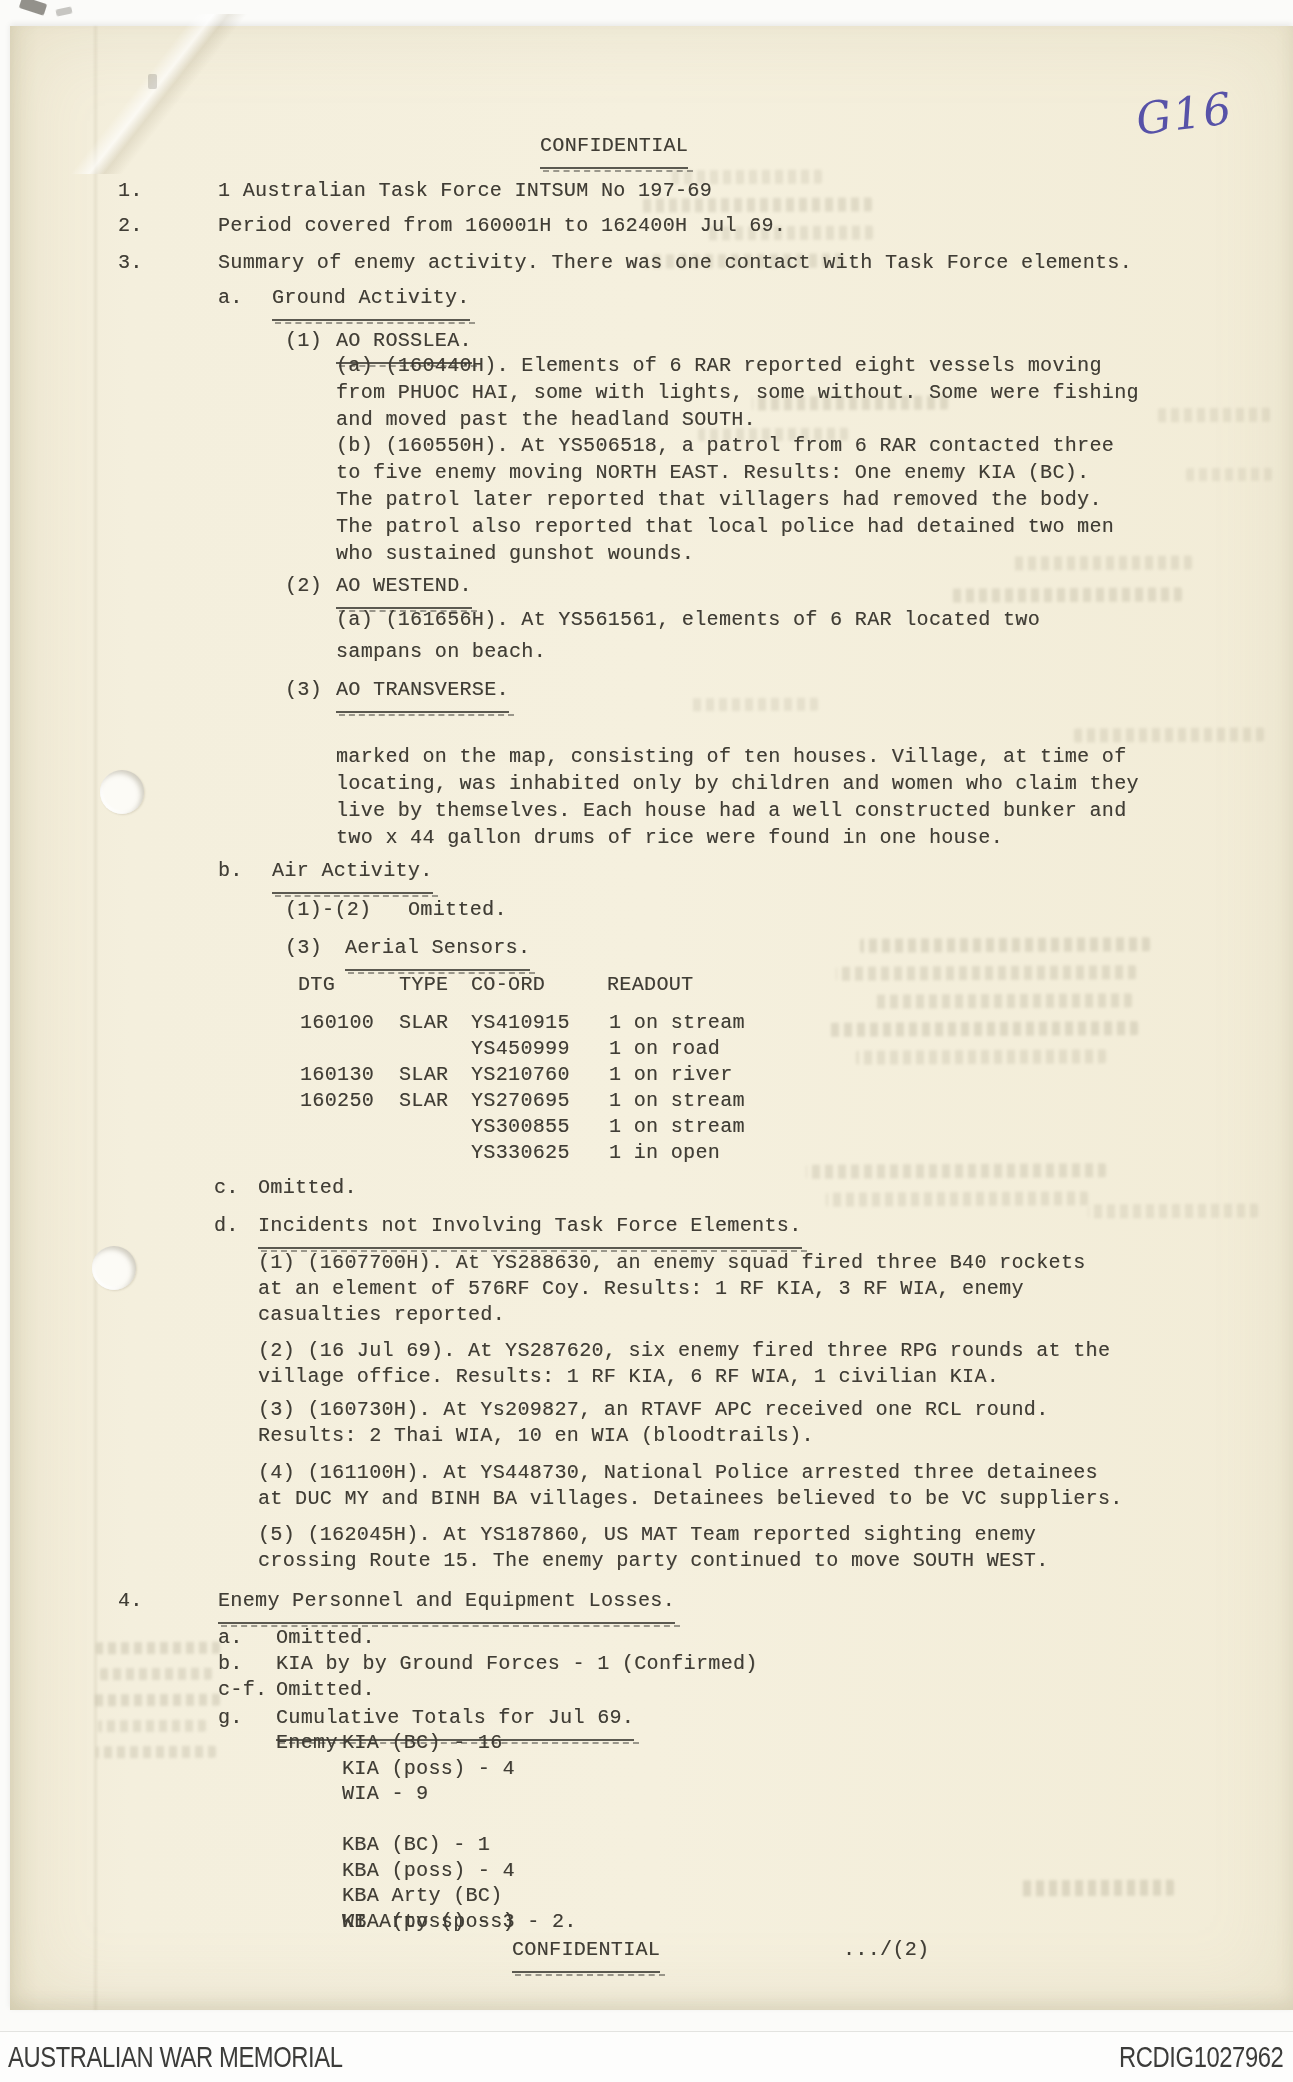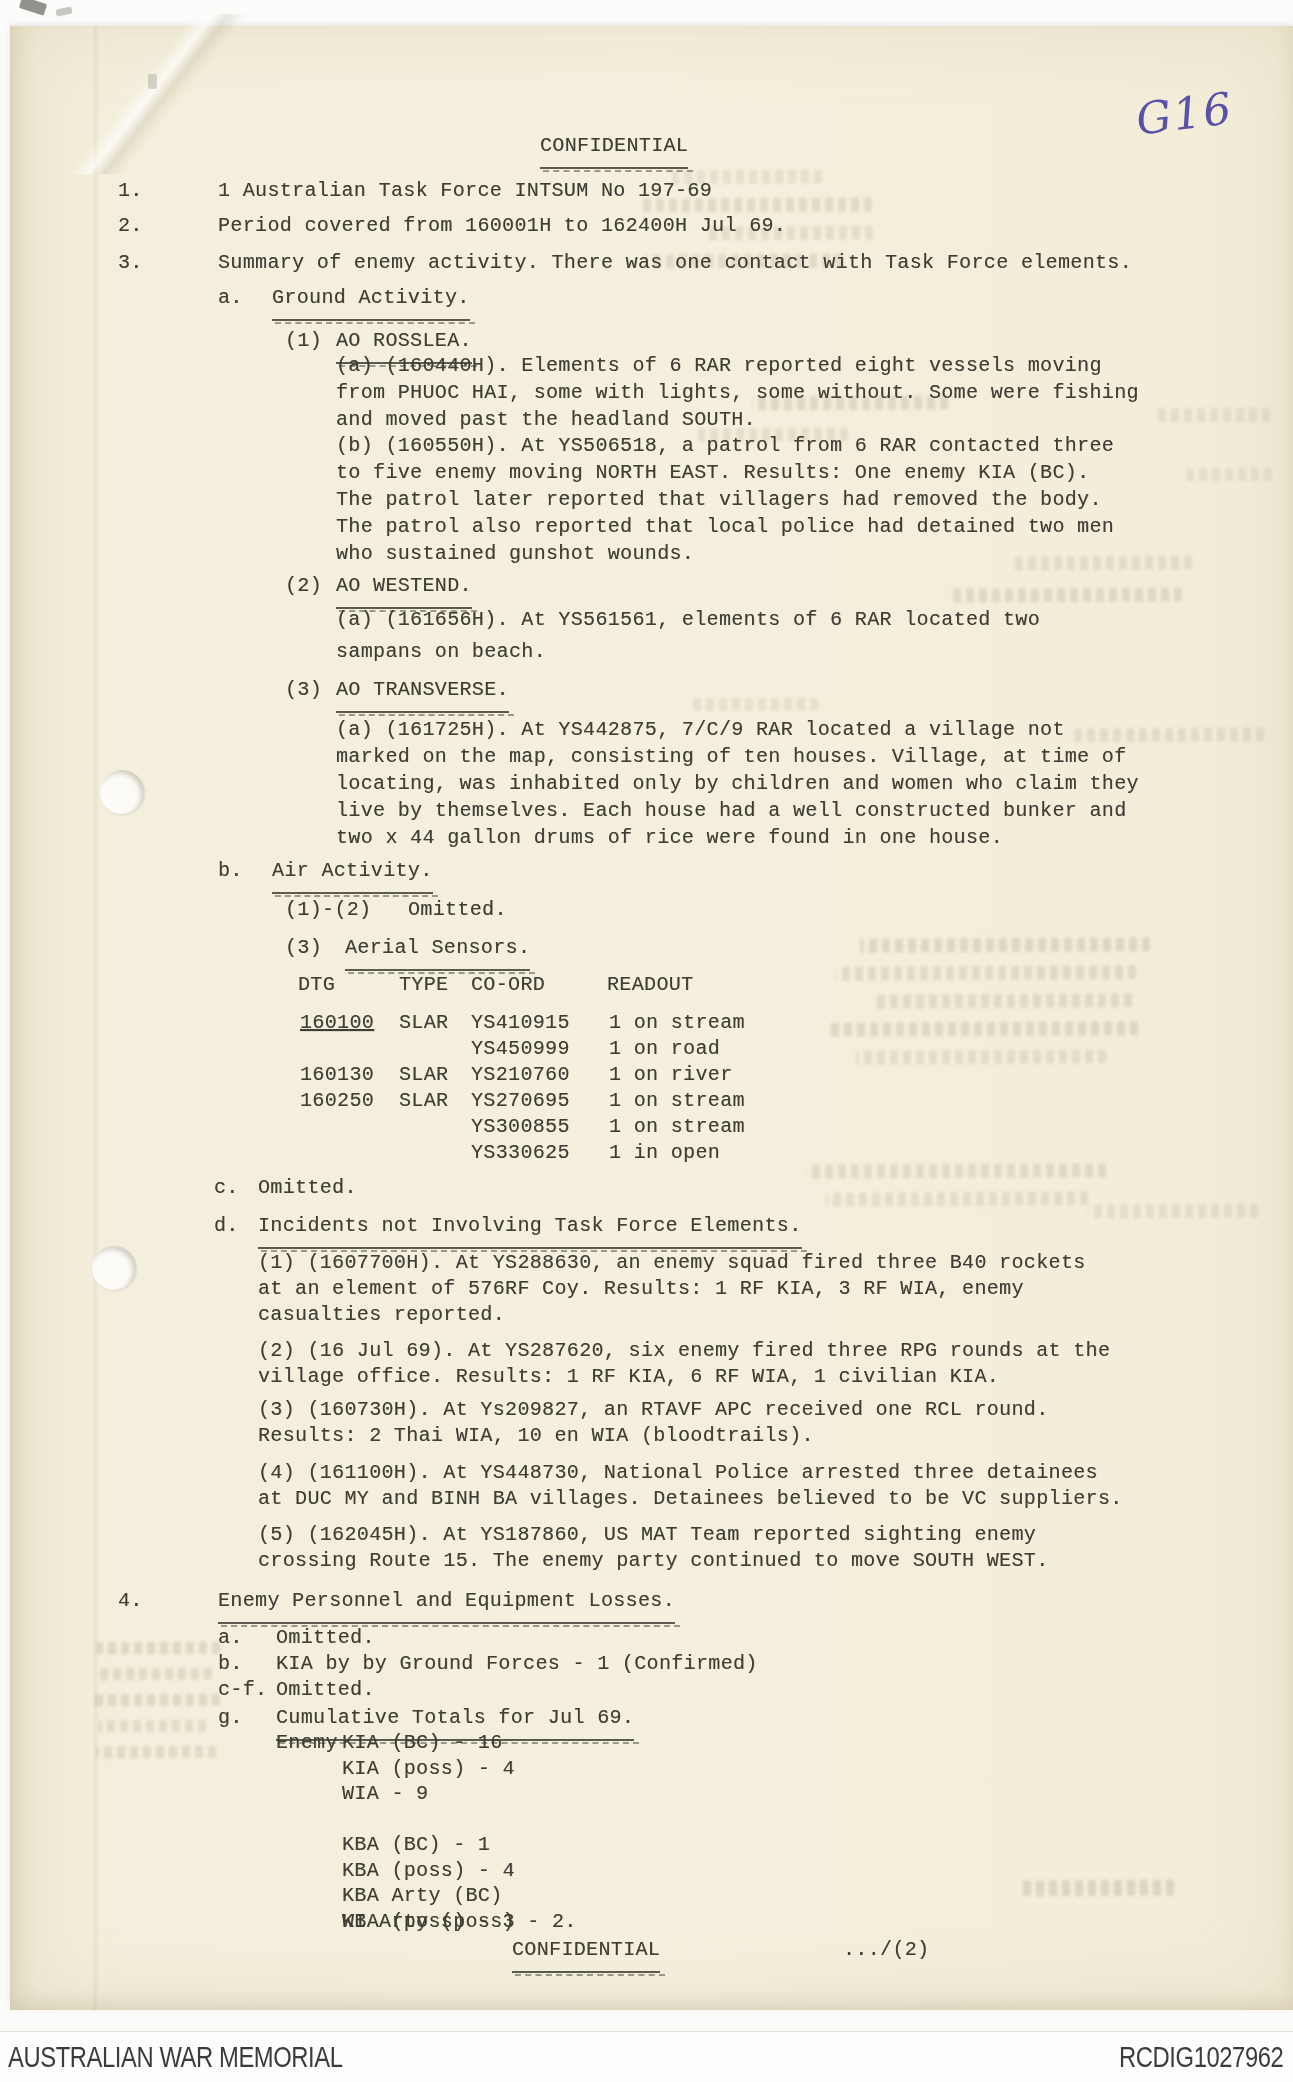"(a) (161725H). At YS442875, 7/C/9" span.tx { html: <span>(a) (161725H). At YS442875, 7/C/9 RAR located a village not</span> -> none }
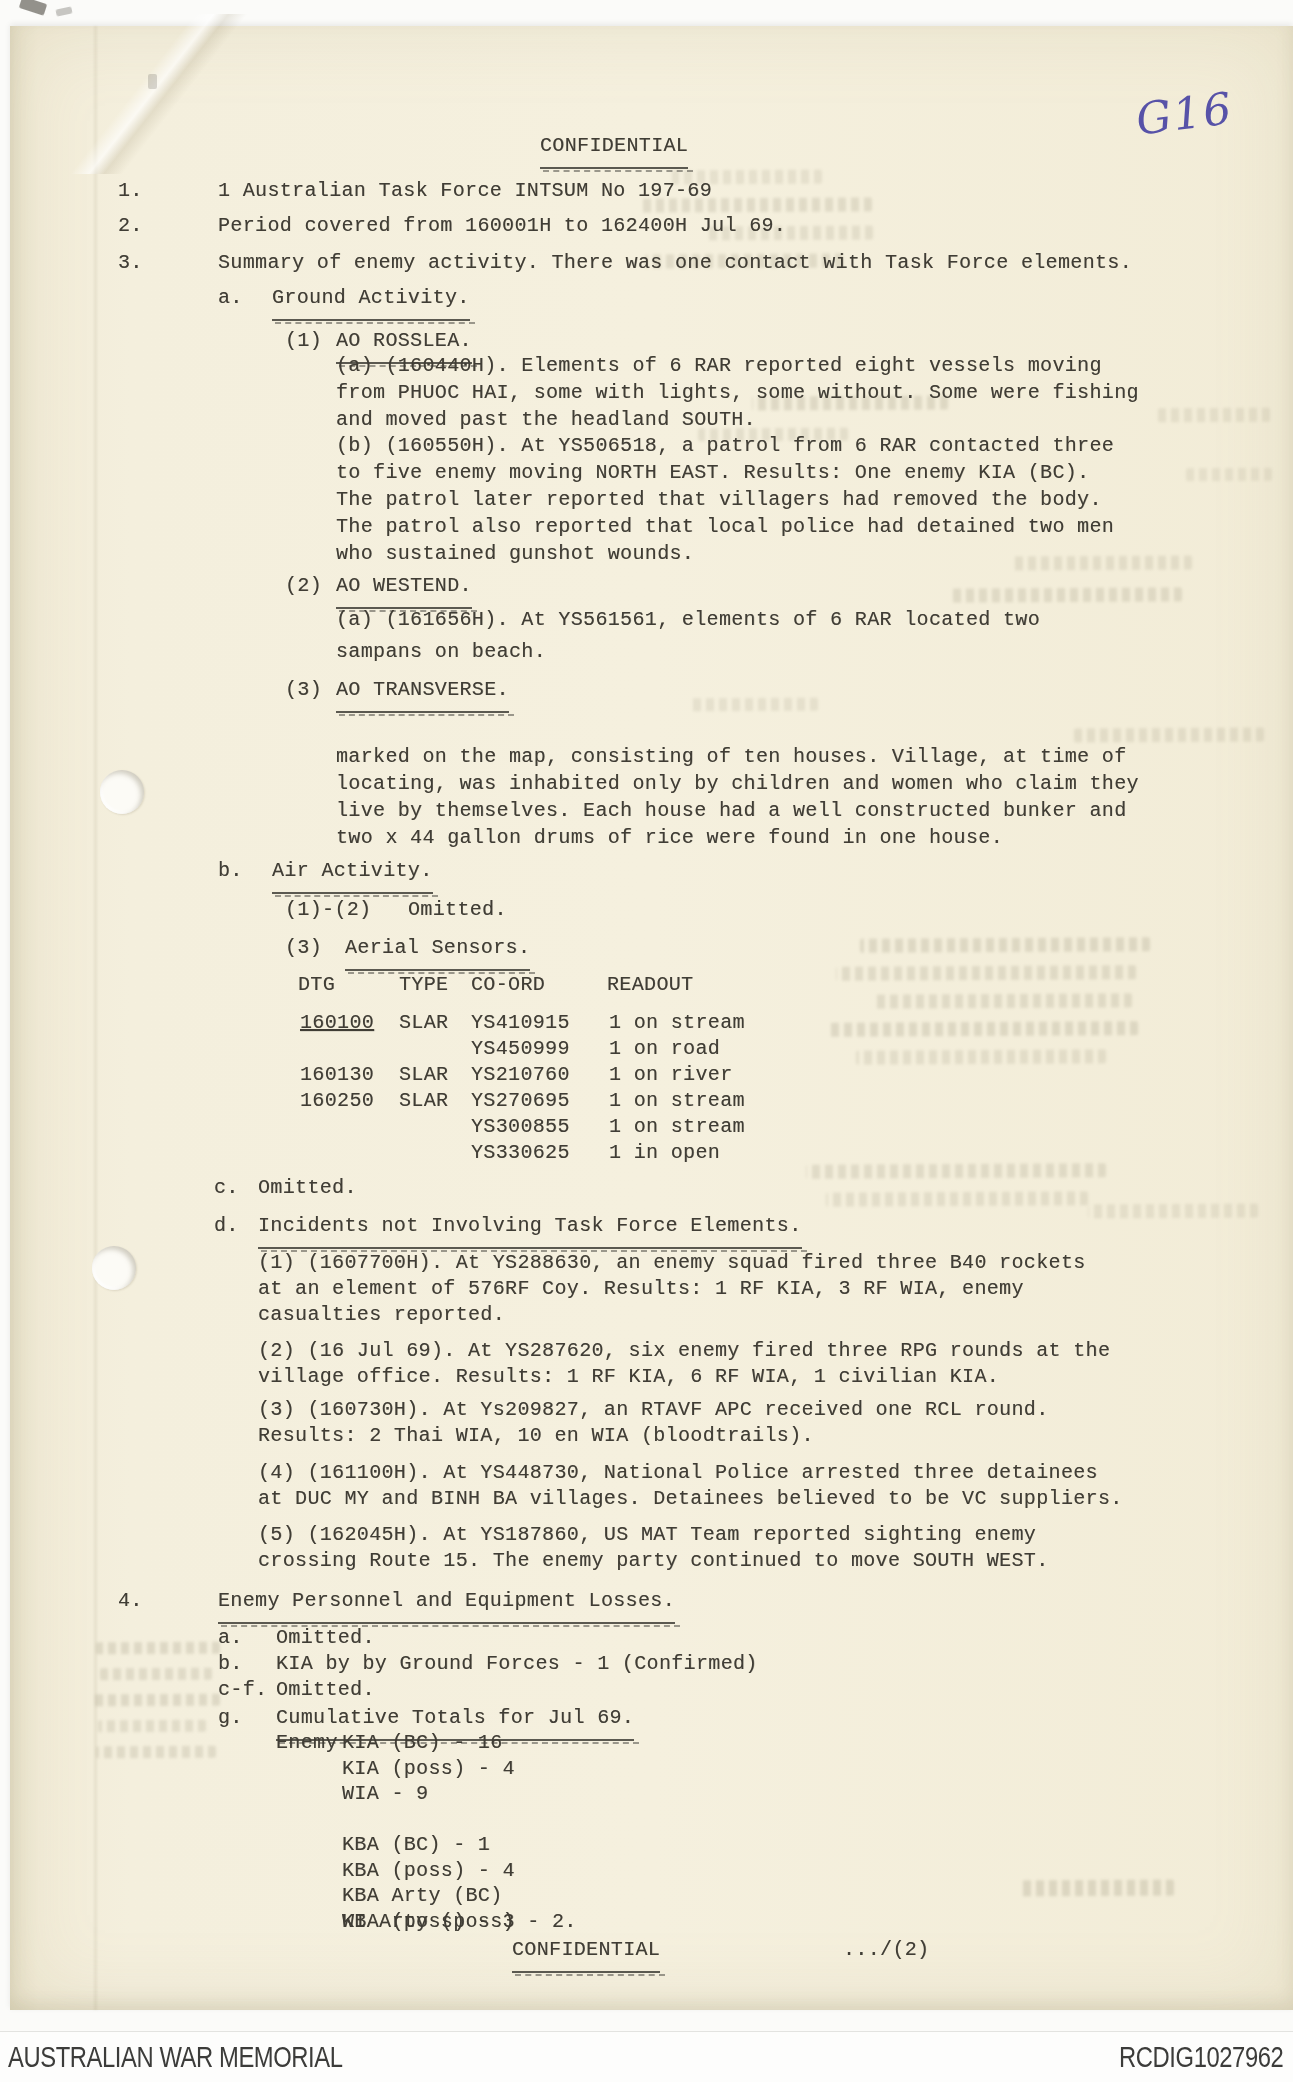"160100" span.tx { text-decoration: underline -> none }
